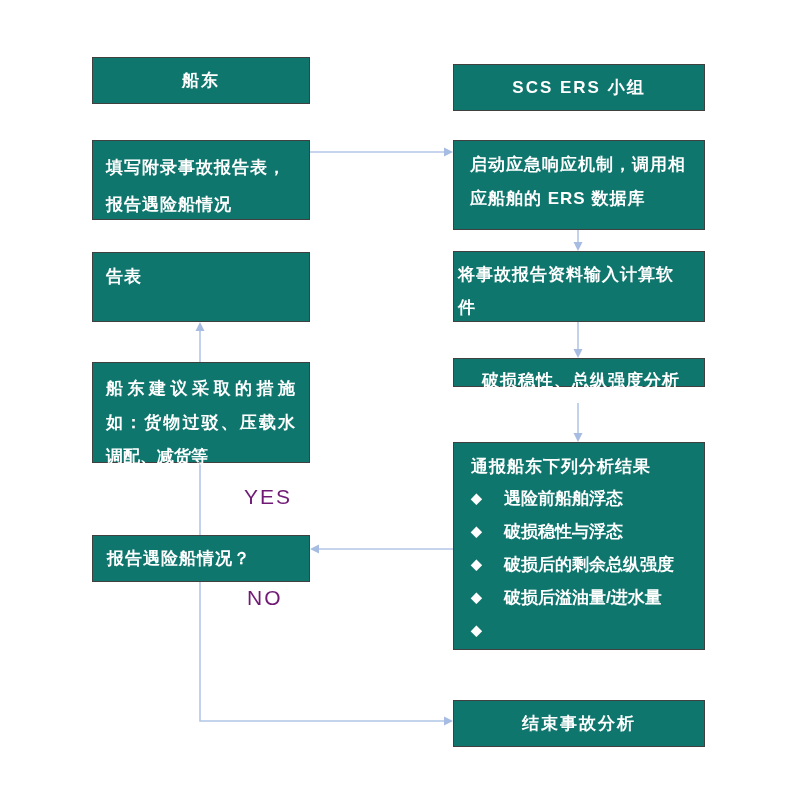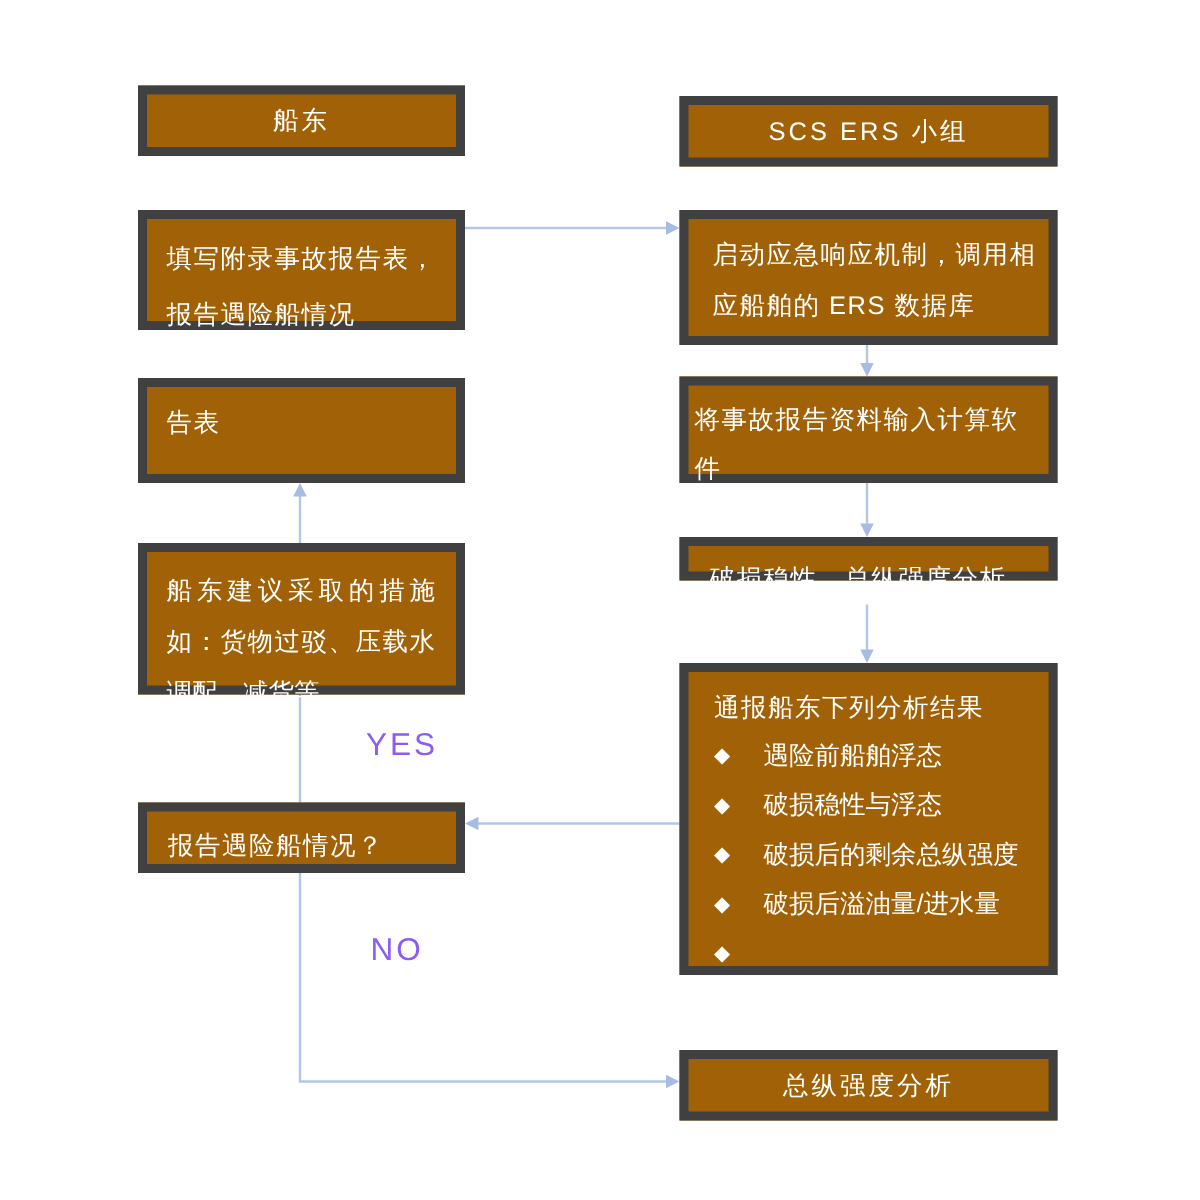"船东" .box { background: #a16207 -> #0f766e; border: 6px solid #404040 -> 1px solid #404040; font-weight: none -> bold }
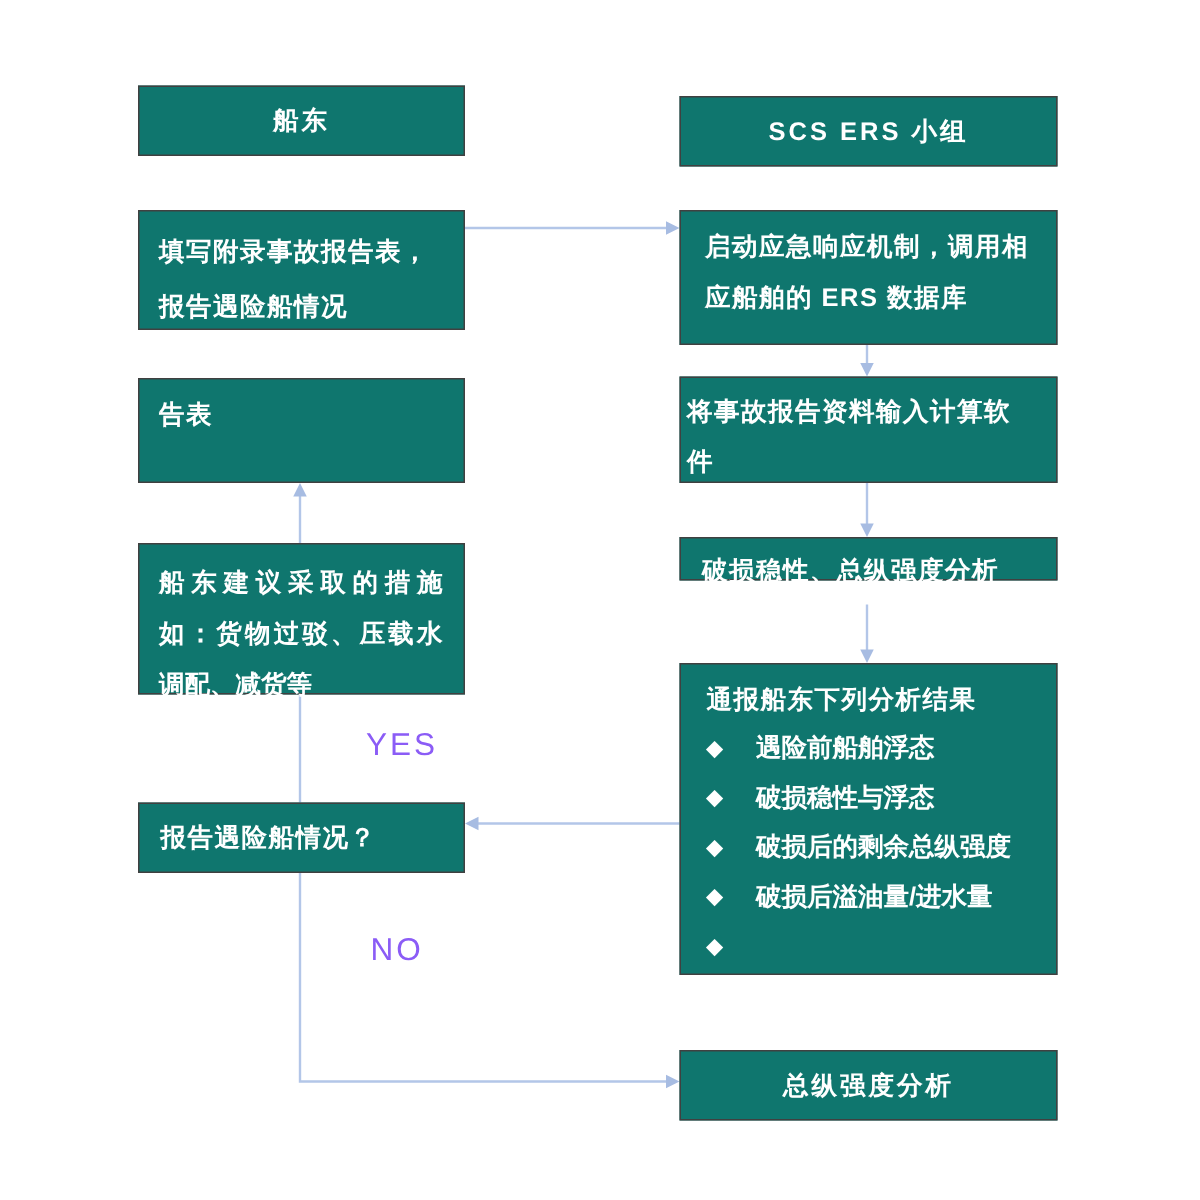"破损稳性、总纵强度分析" #box-r4 { padding-left: 14px -> 28px }
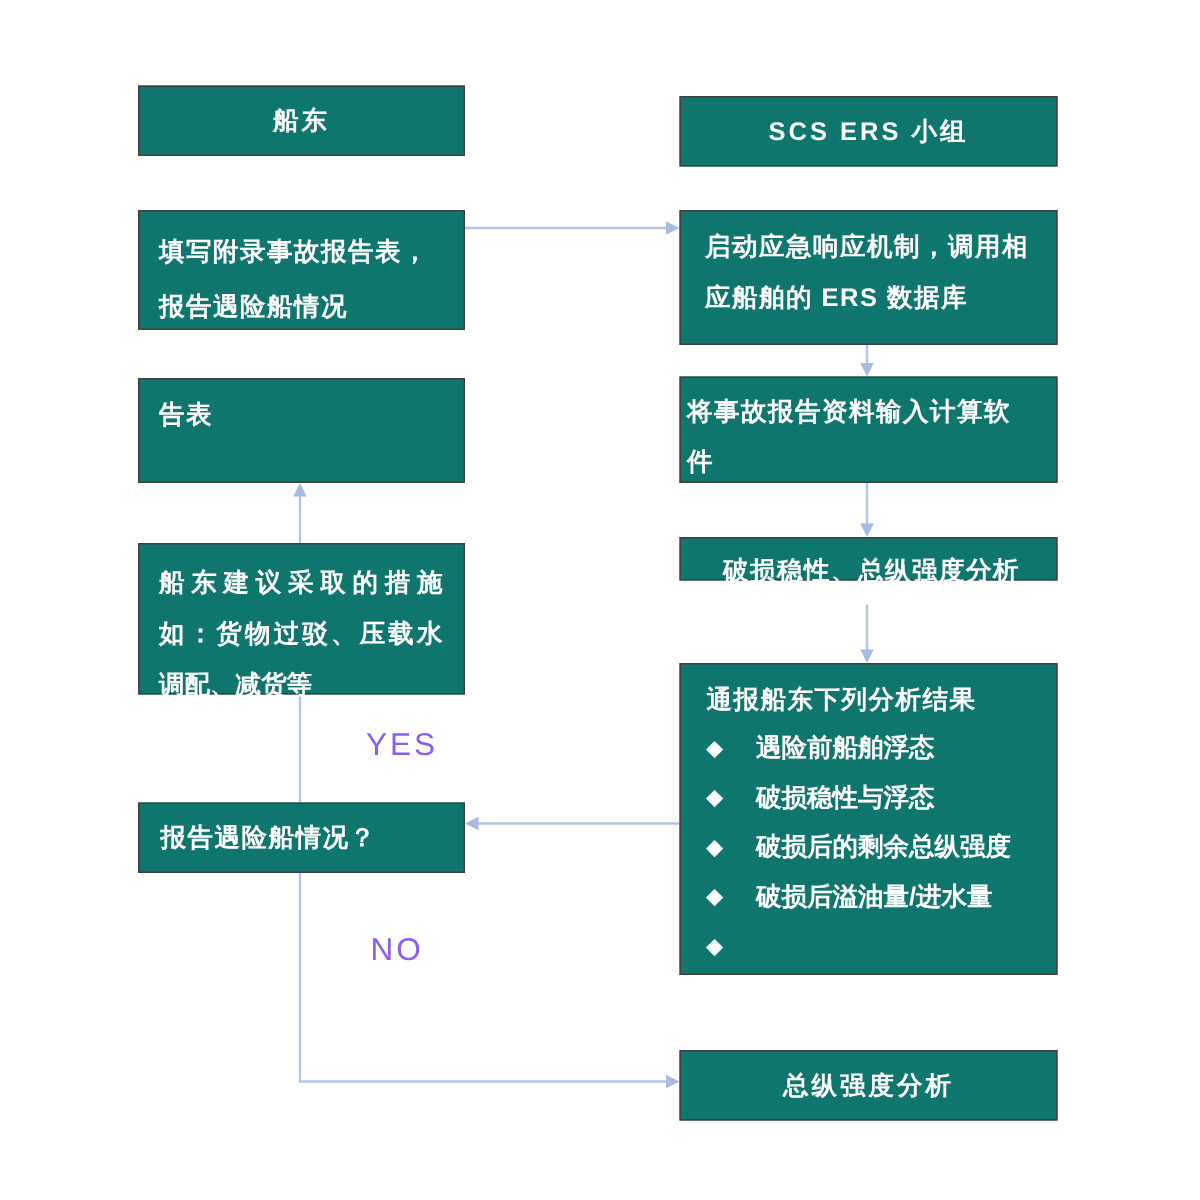"YES" .branch-label { color: #8b5cf6 -> #701a75 }
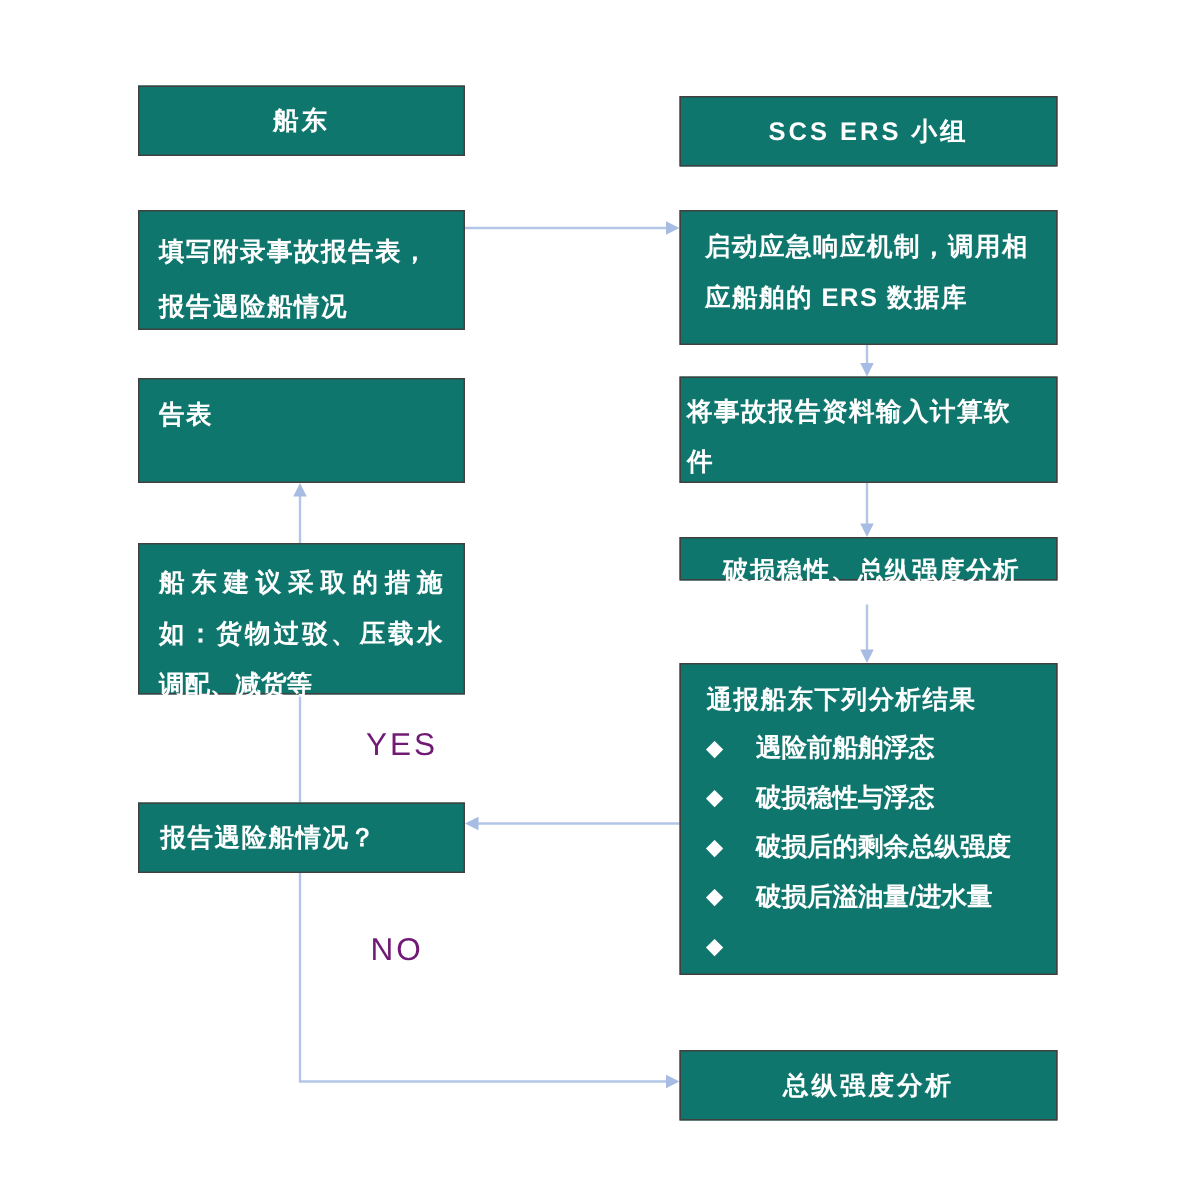"NO" #label-no { top: 622px -> 586px }
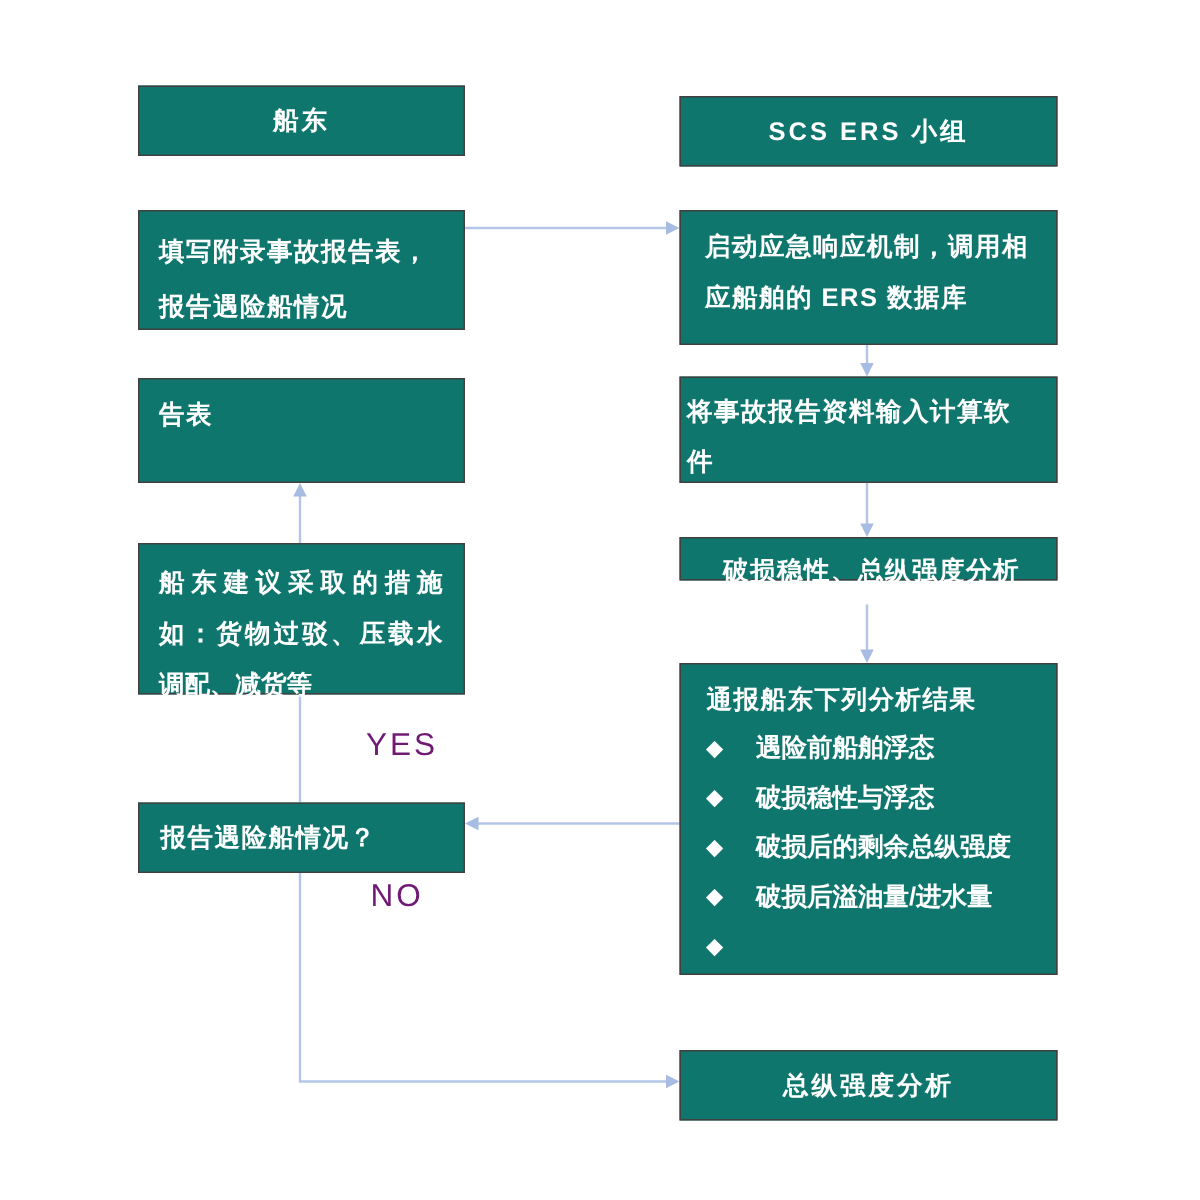"总纵强度分析" span { text: 总纵强度 -> 结束事故 }
